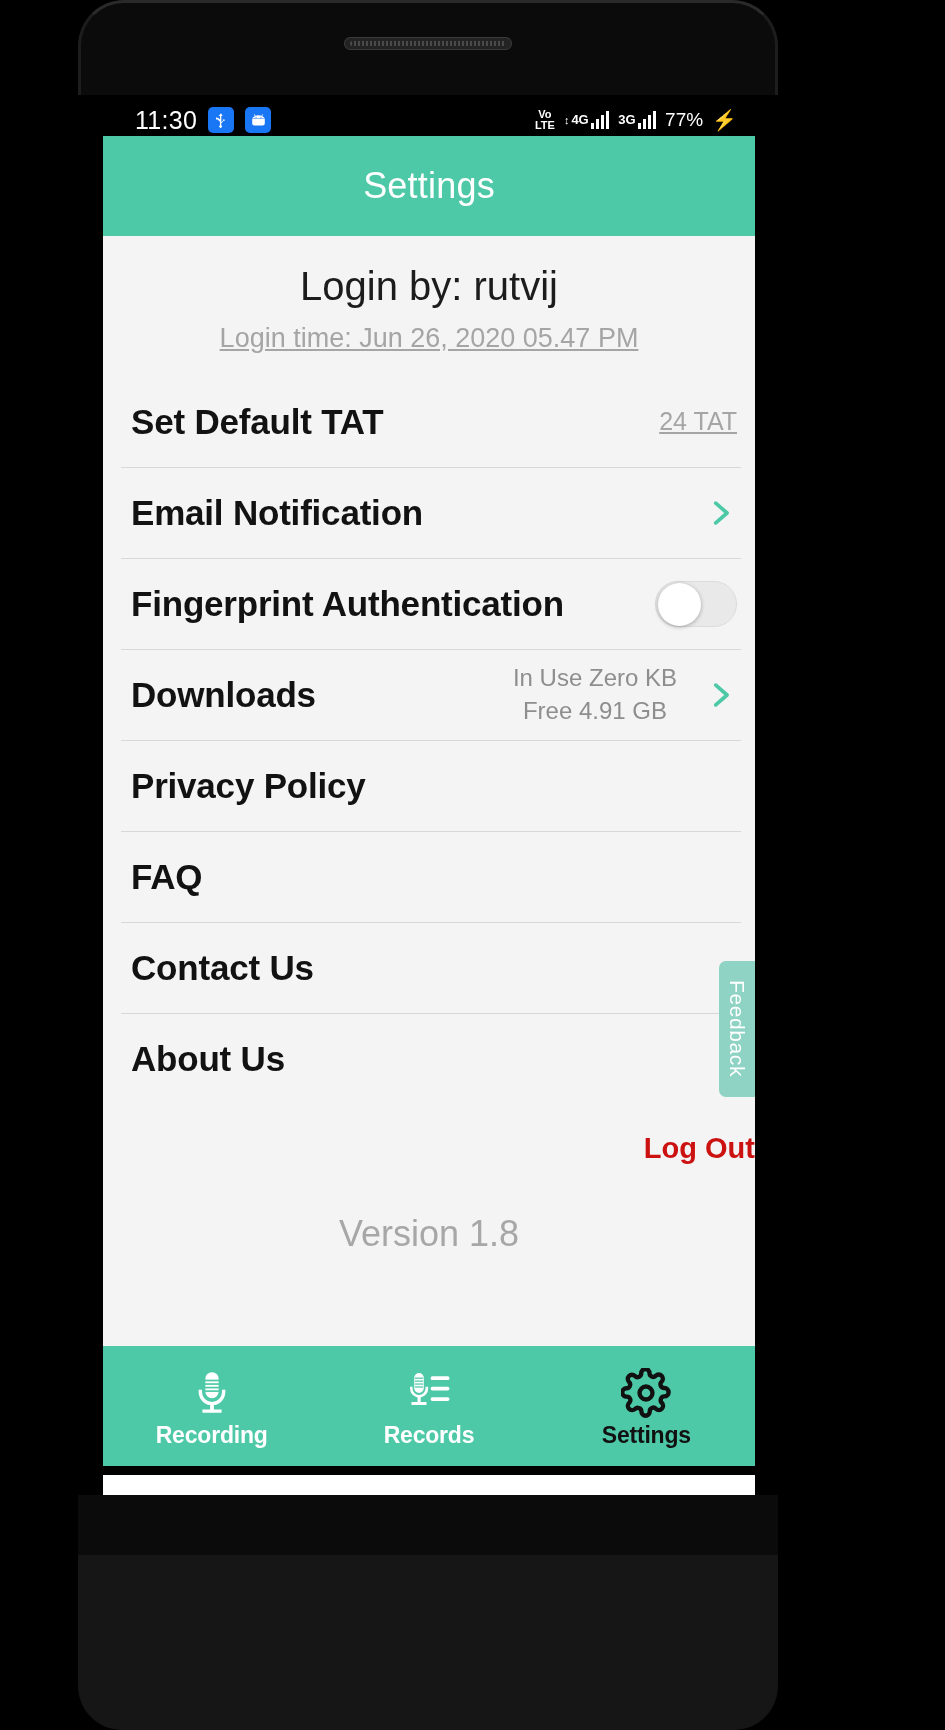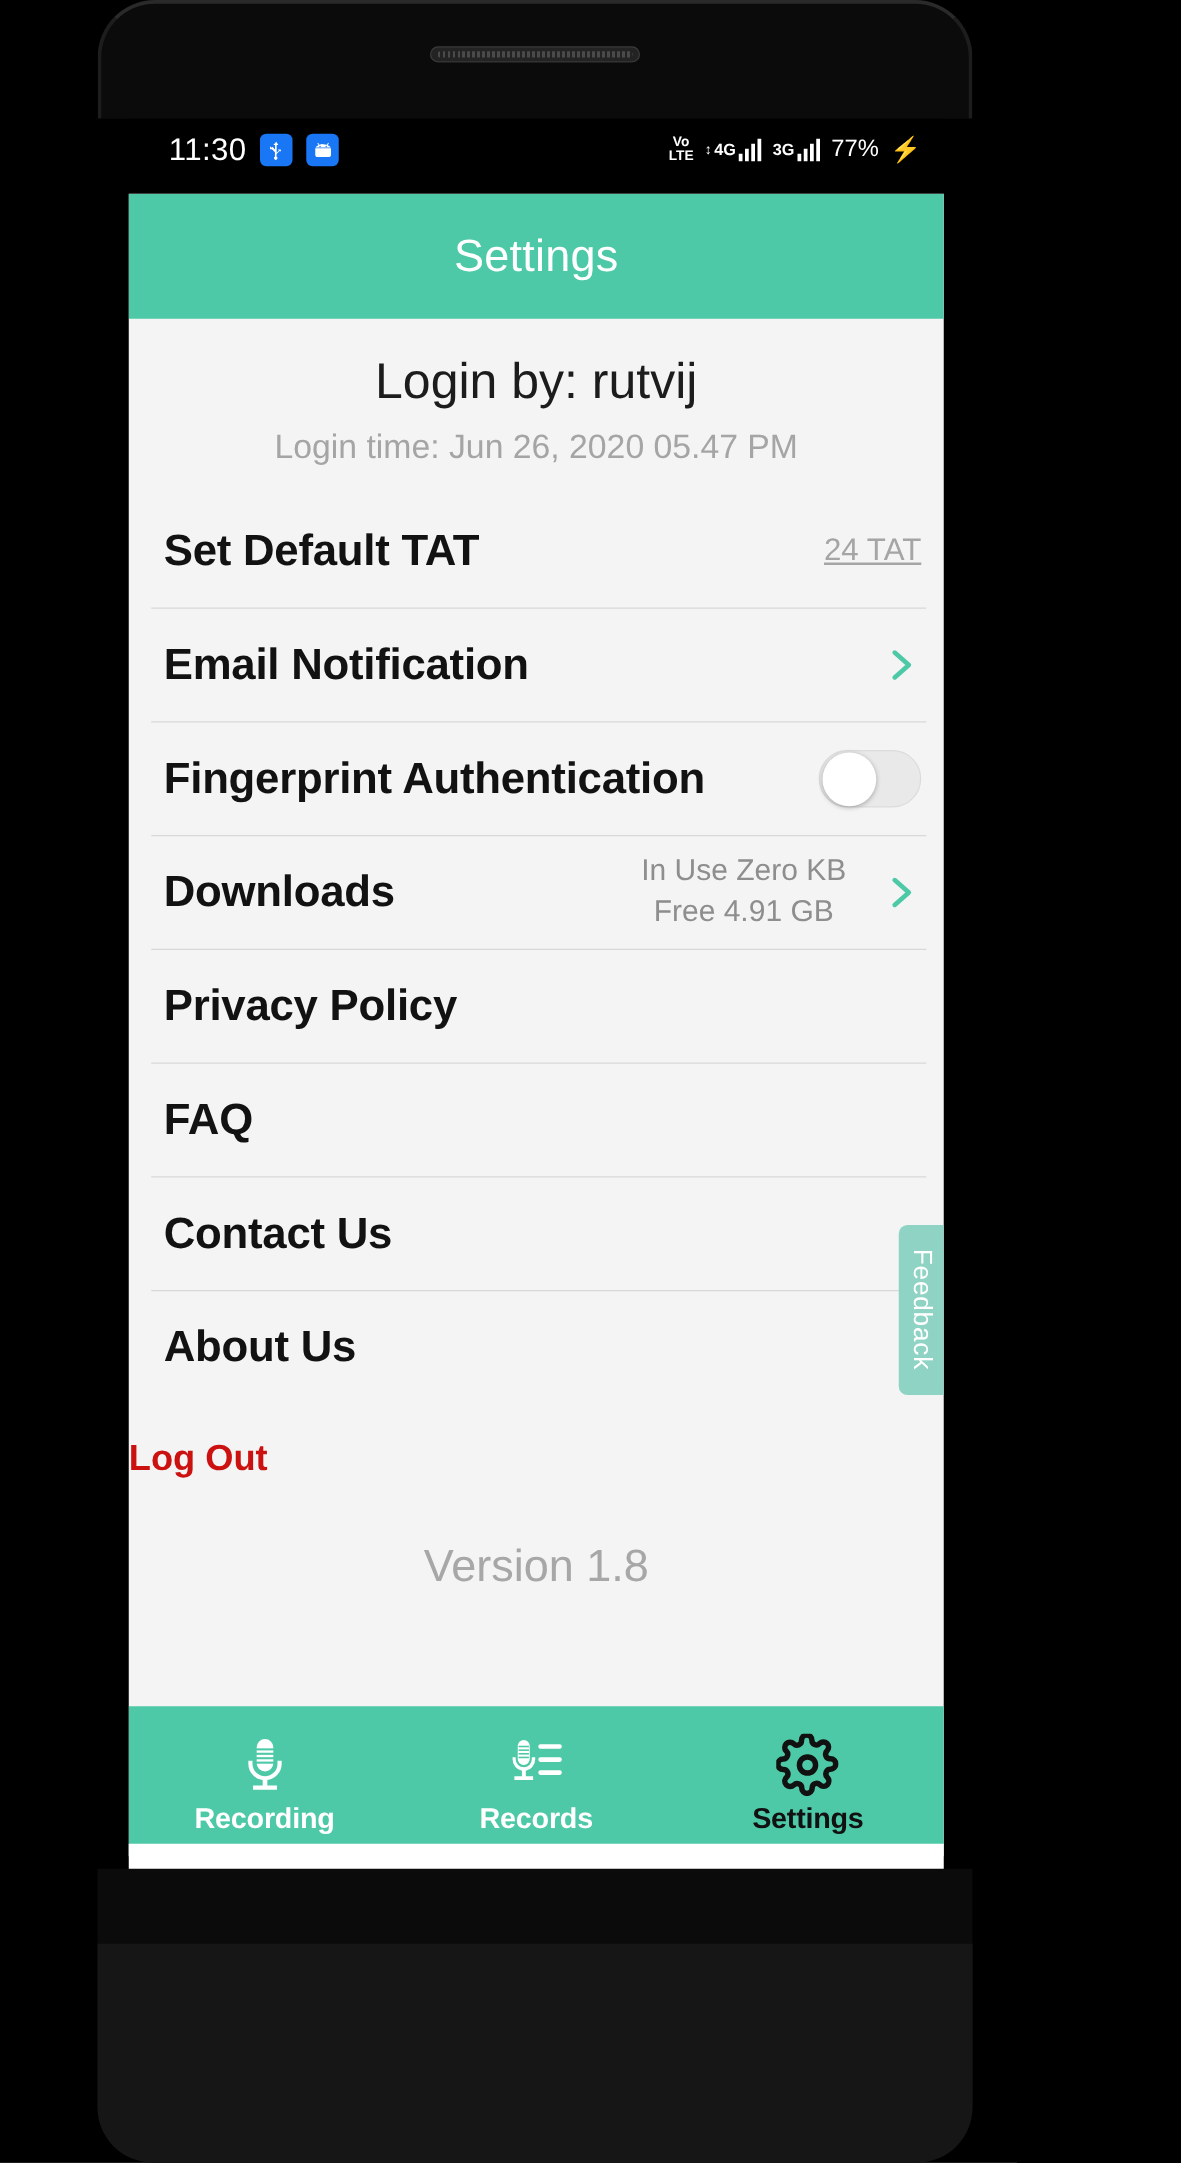"Settings" .app { top: 155px -> 136px }
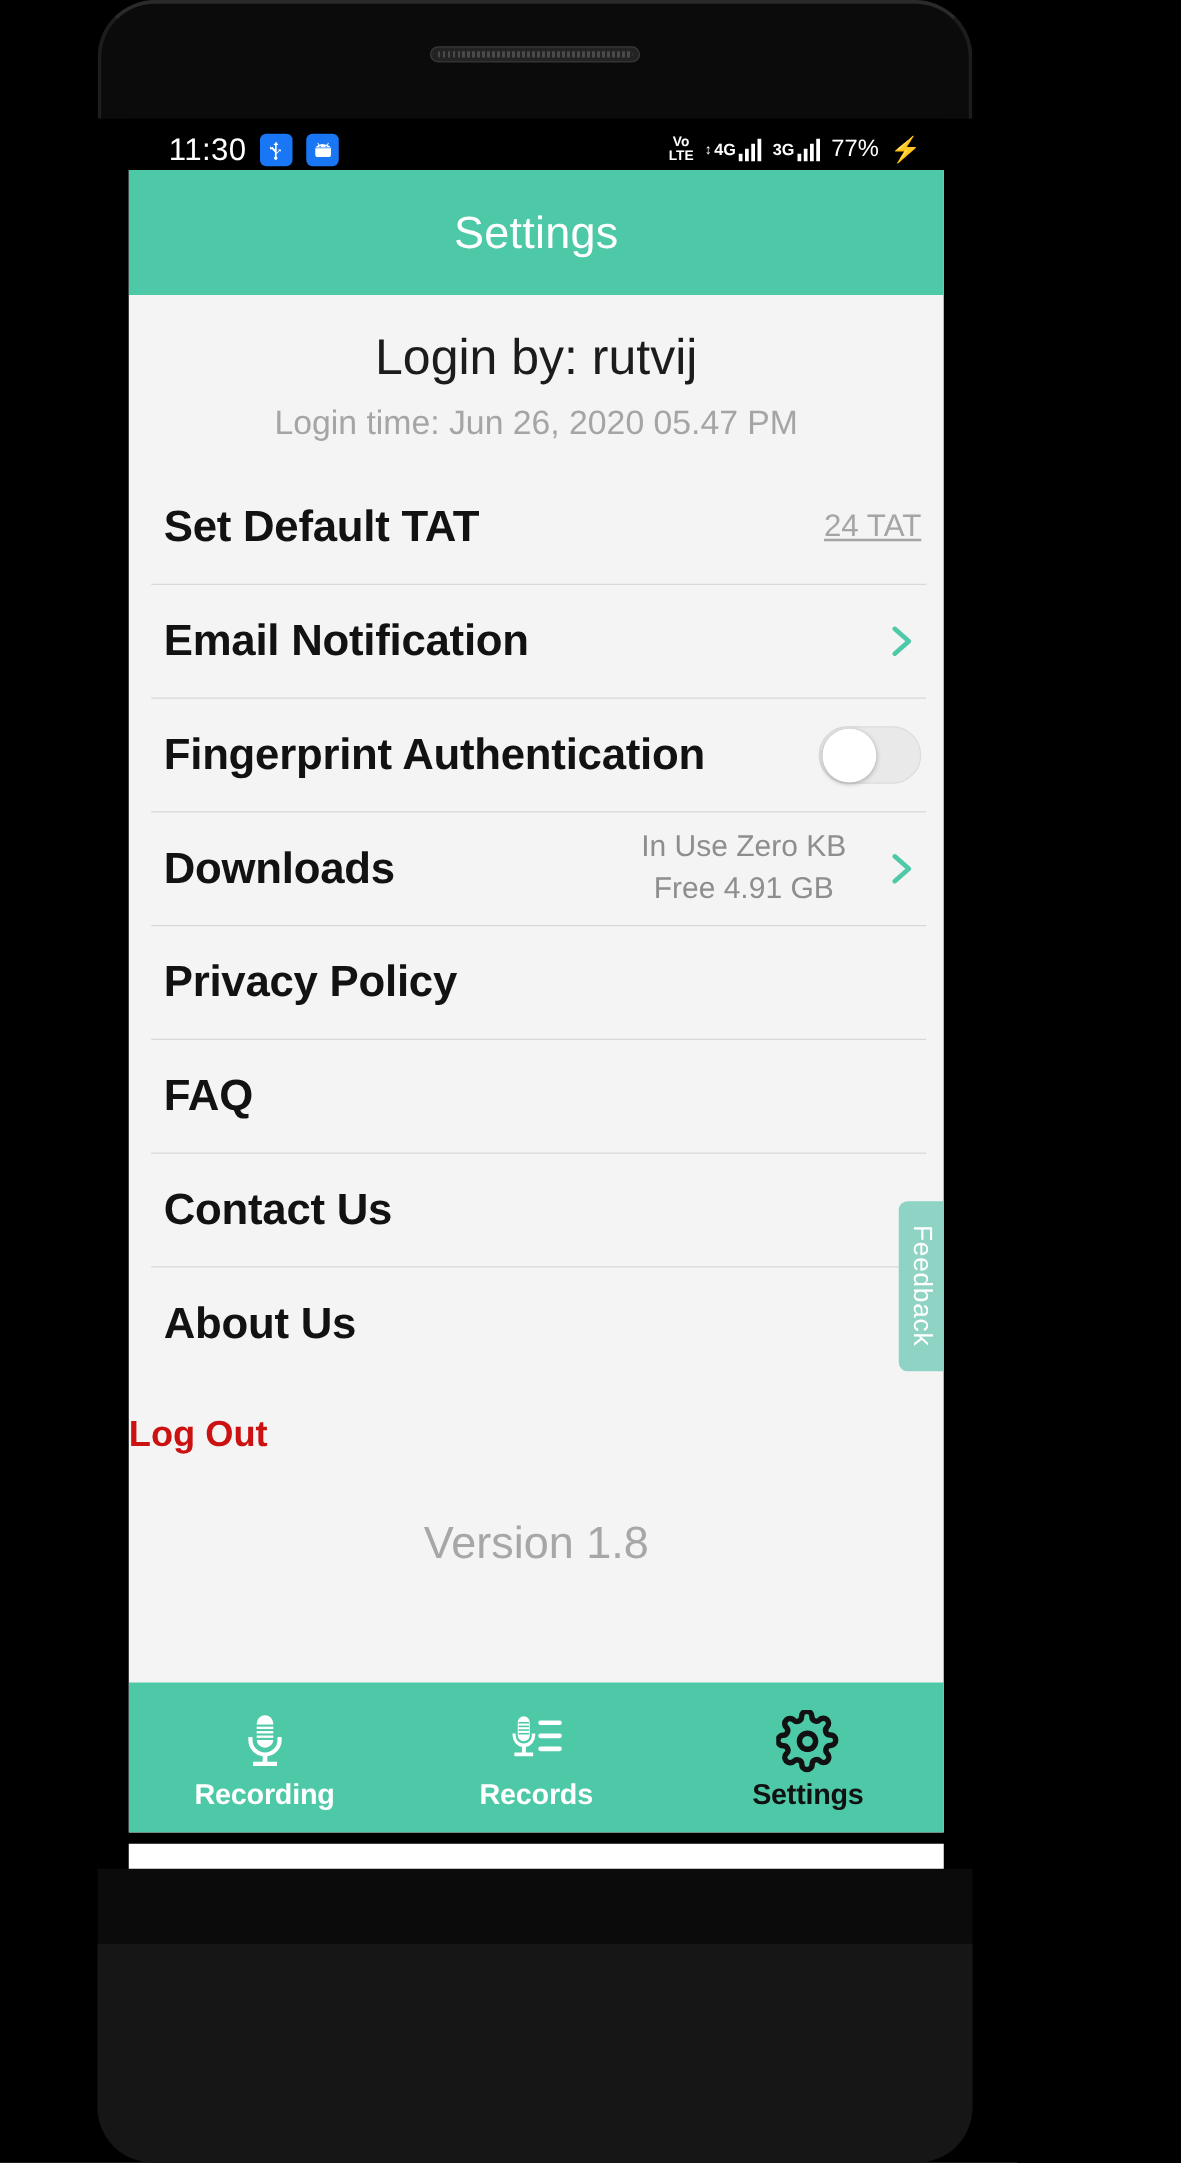"Login time: Jun 26, 2020" .login-time { text-decoration: none -> underline }
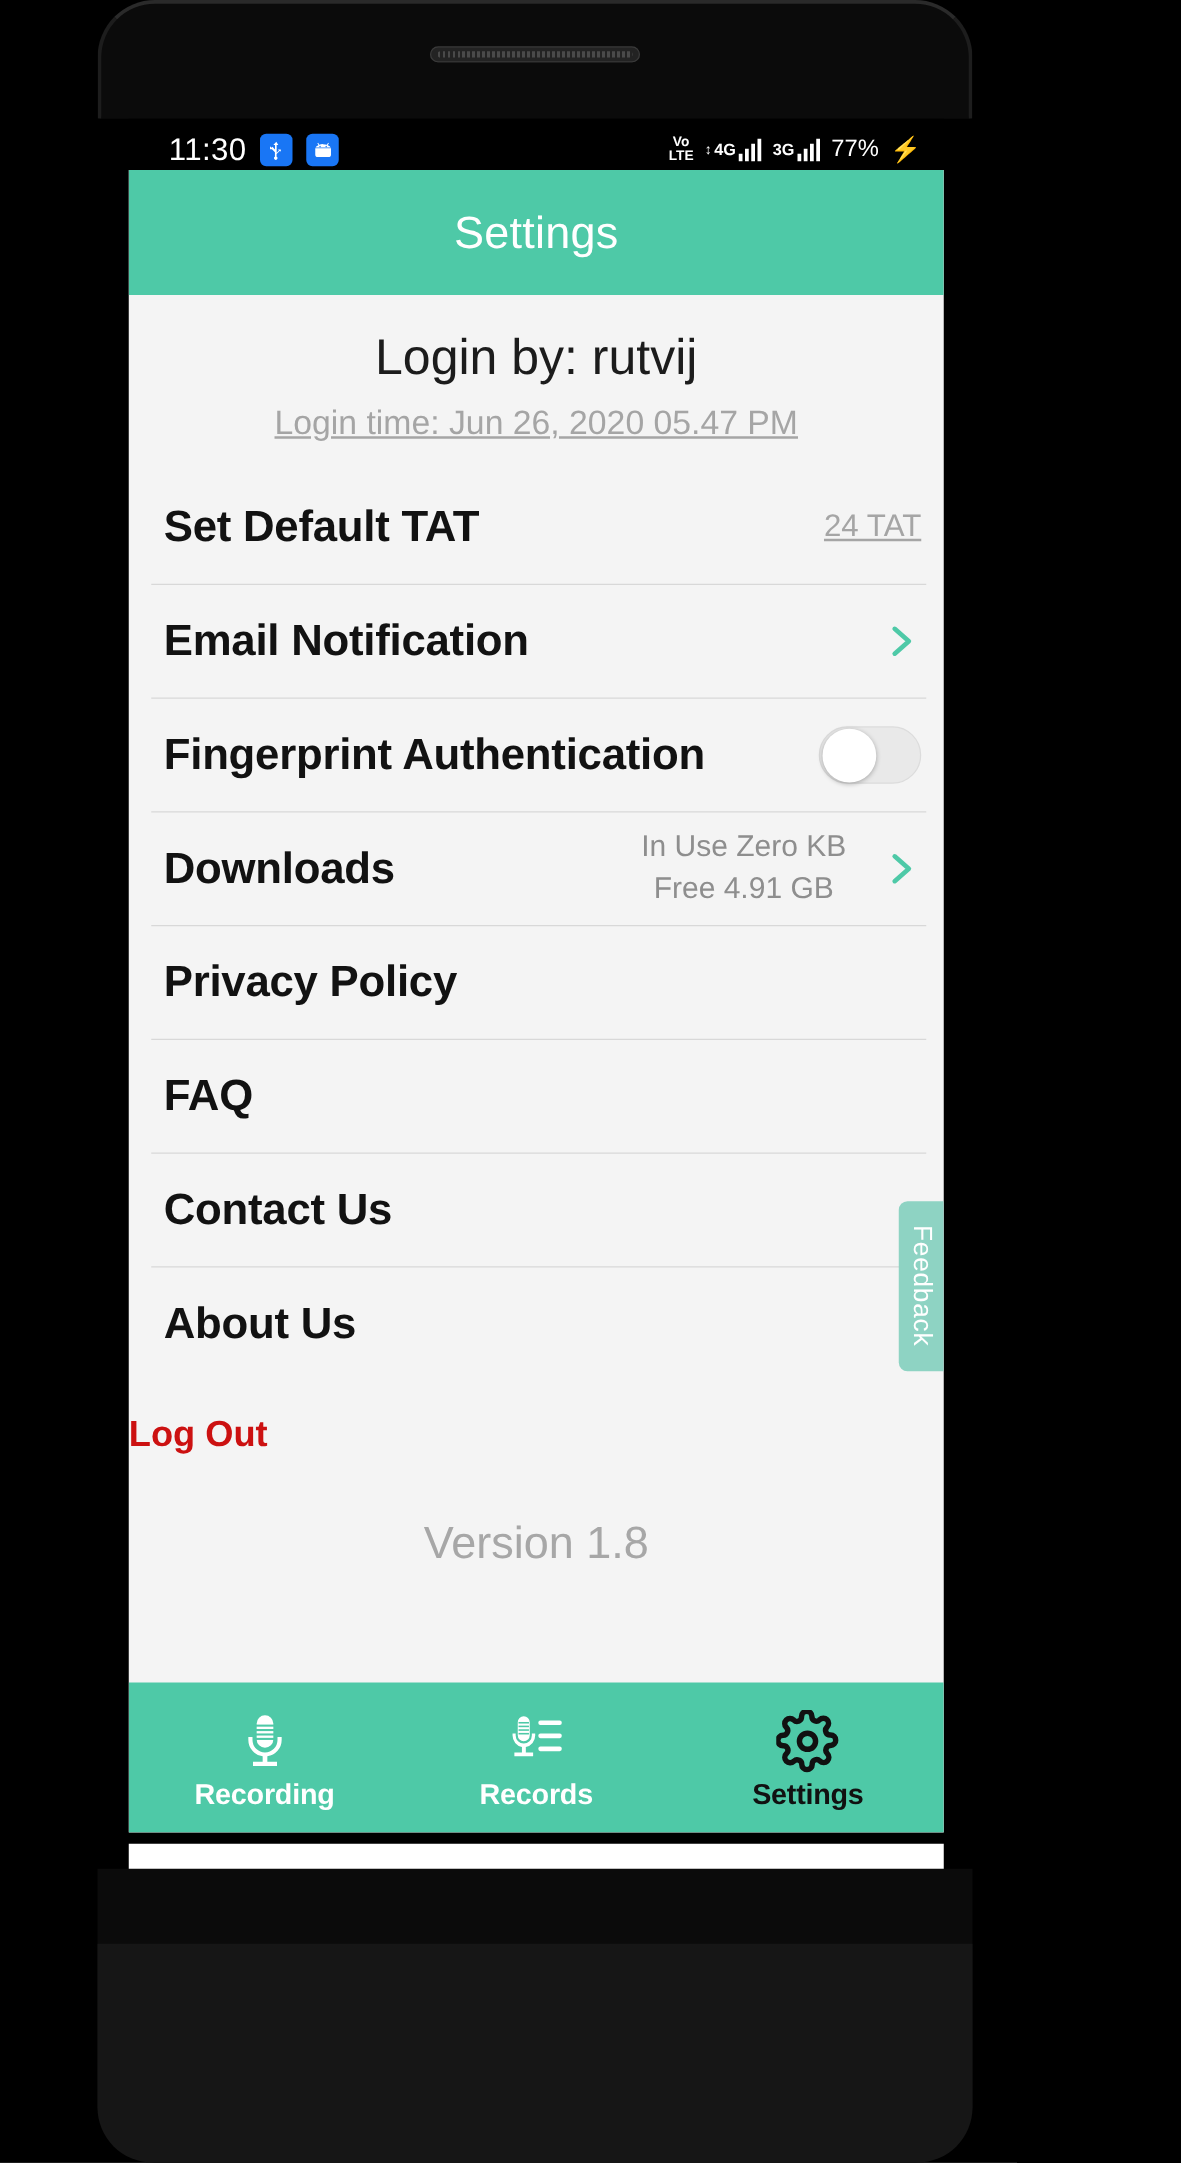"Log Out" .logout-wrap { text-align: left -> right }
